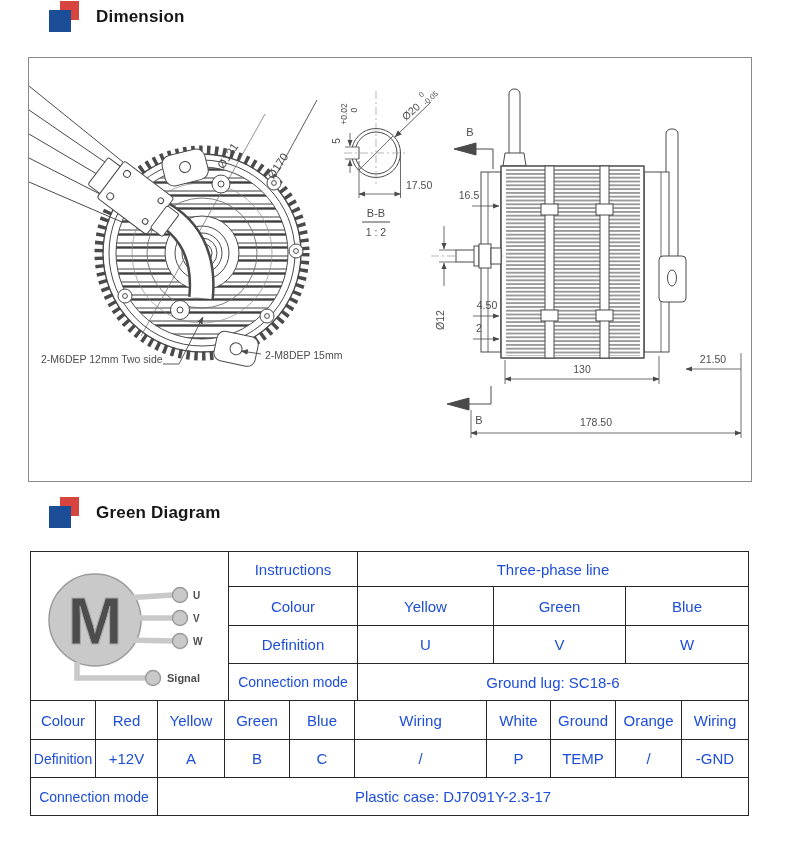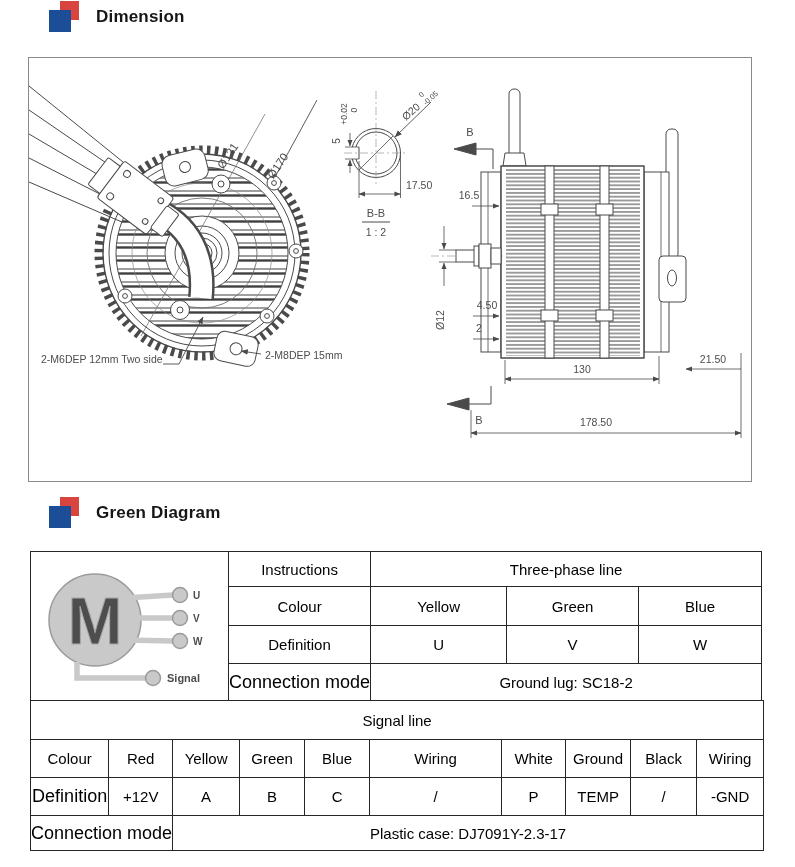"Instructions" table.wt td { color: #000000 -> #1d4ed8 }
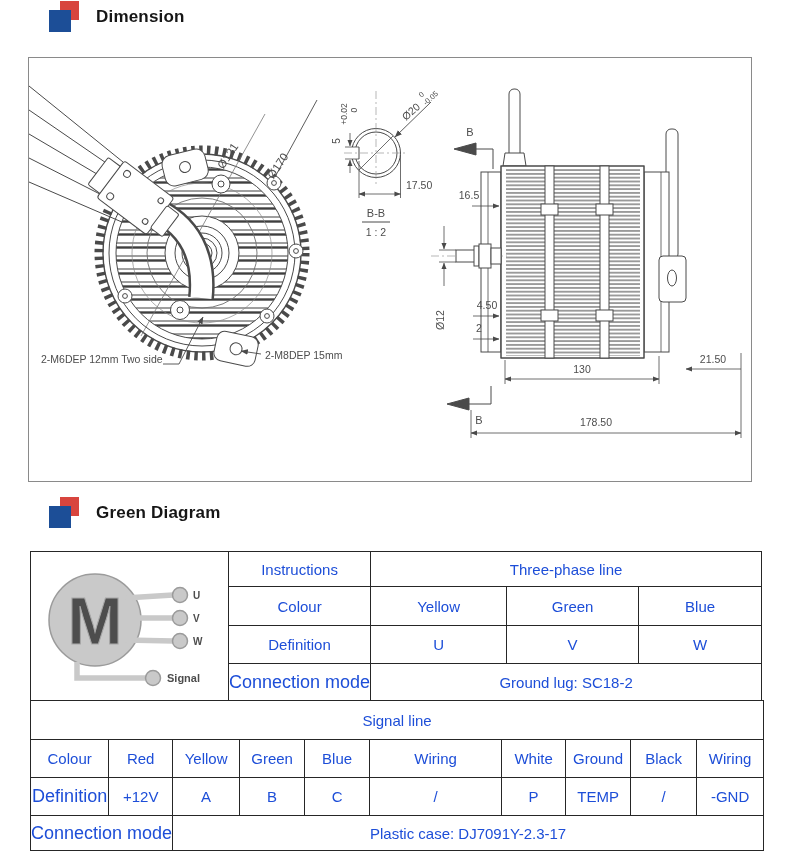"Connection mode" table.wt td.small { font-size: 18px -> 14px }
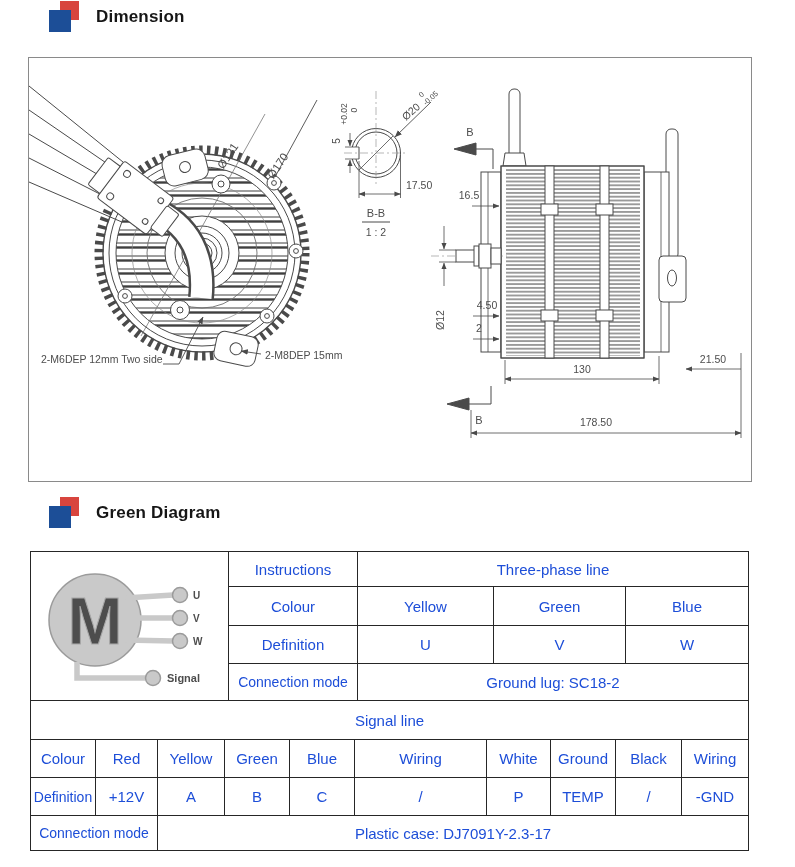"Ground lug: SC18-2" td { text: SC18-2 -> SC18-6 }
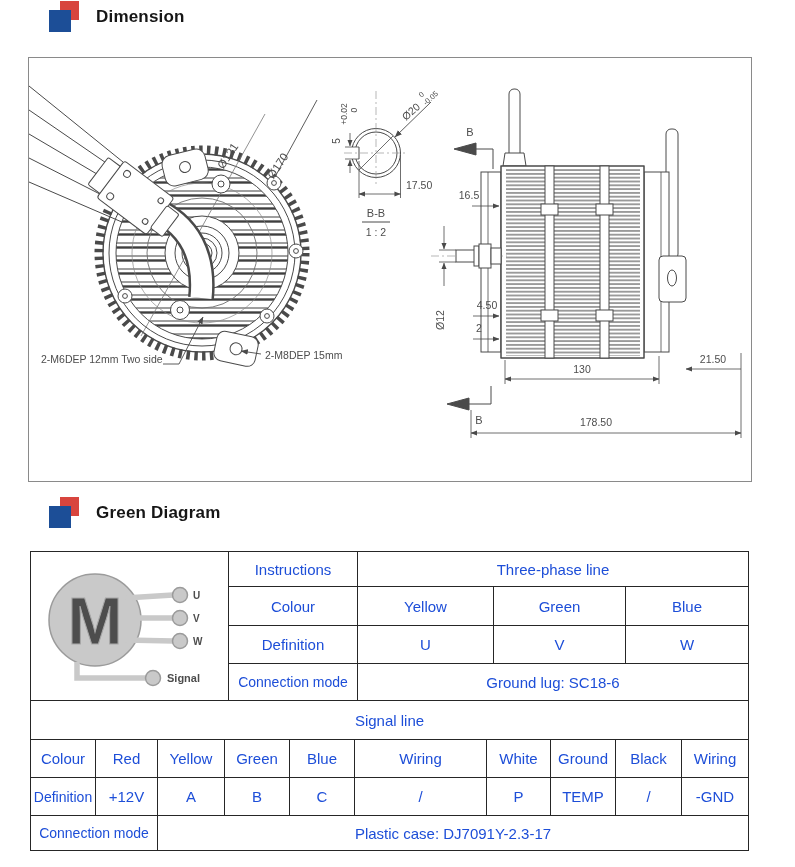"Signal line" tr { html: <tr> <td>Signal line</td> </tr> -> none }
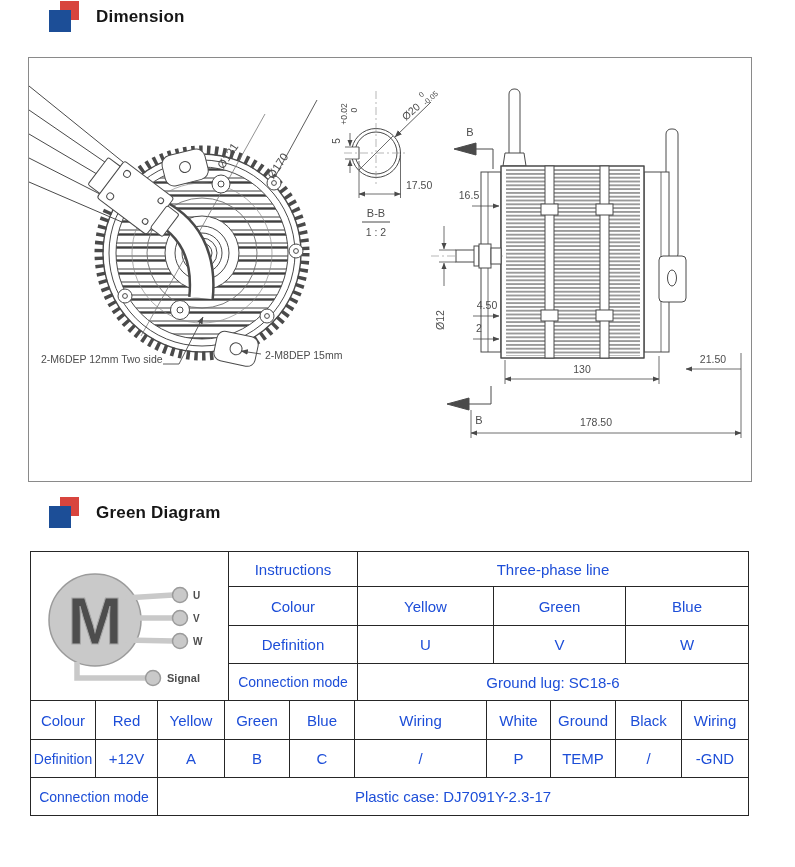"Black" td { text: Black -> Orange }
